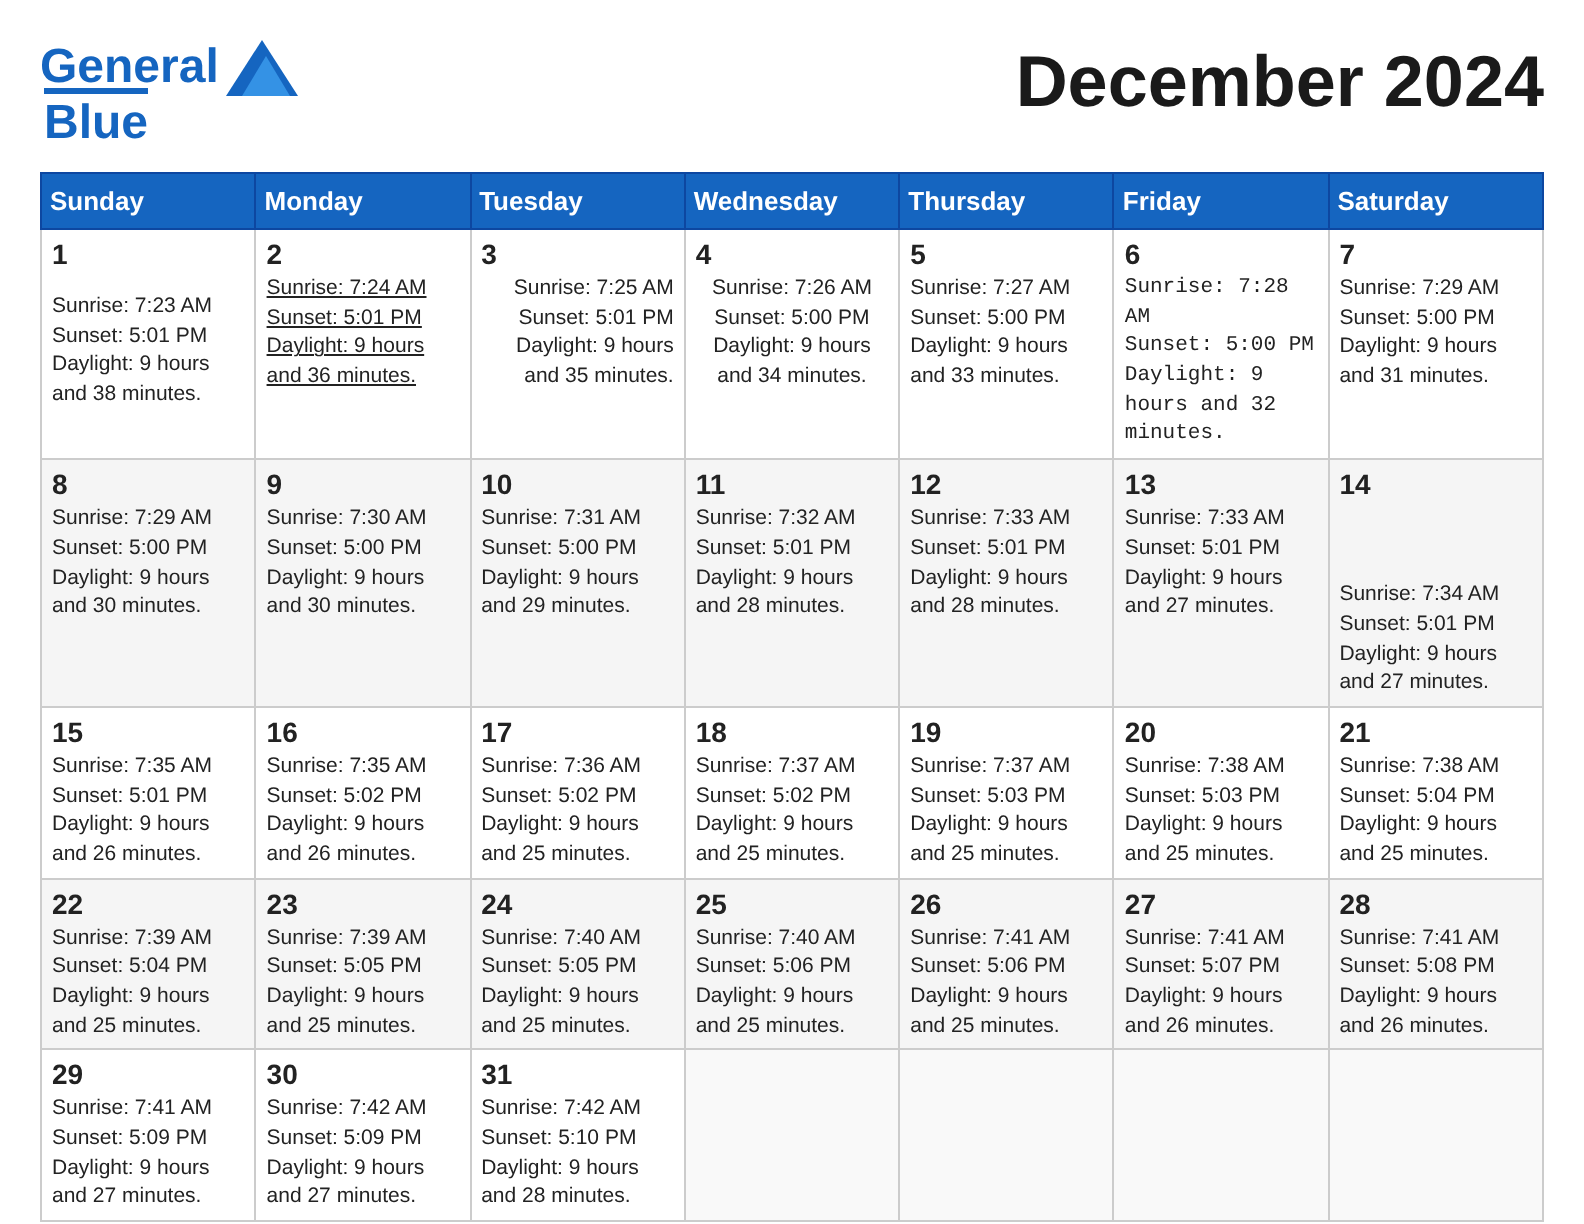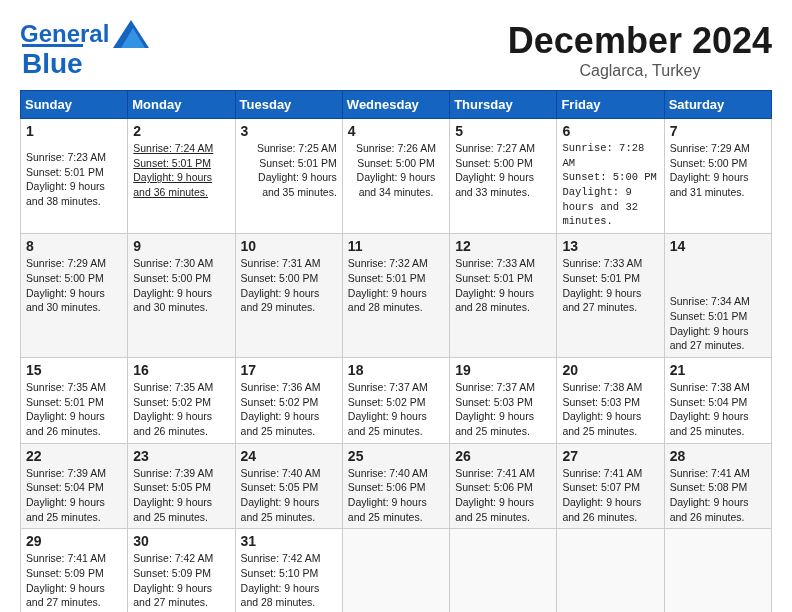"Blue" span { font-size: 28px -> 24px }
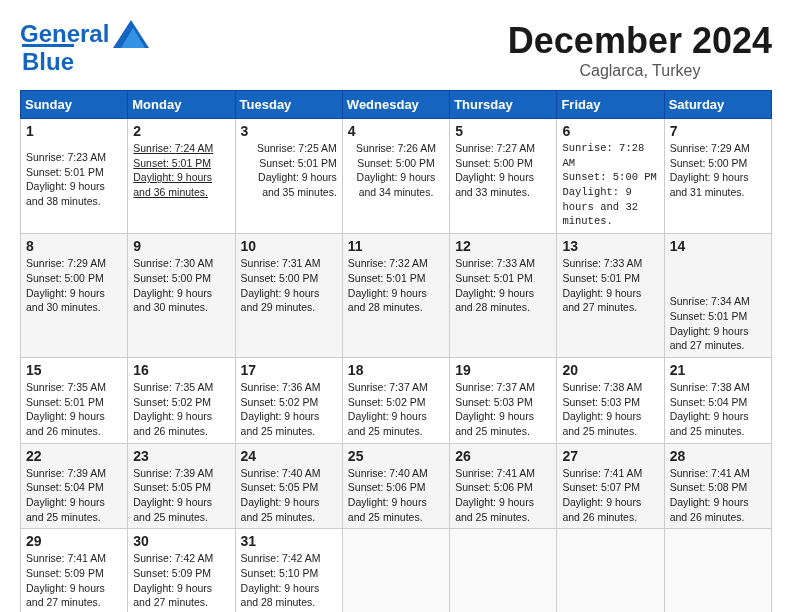"Caglarca, Turkey" div.location { html: <div>Caglarca, Turkey</div> -> none }
